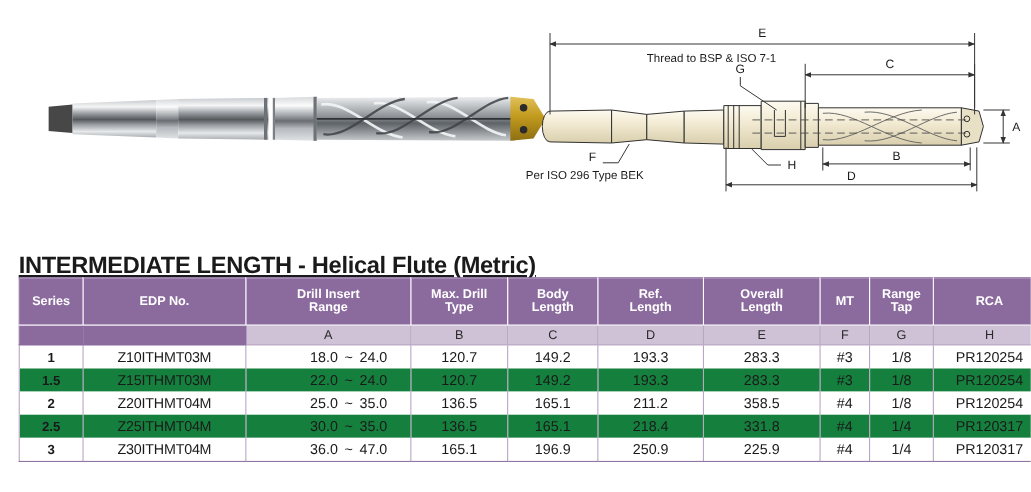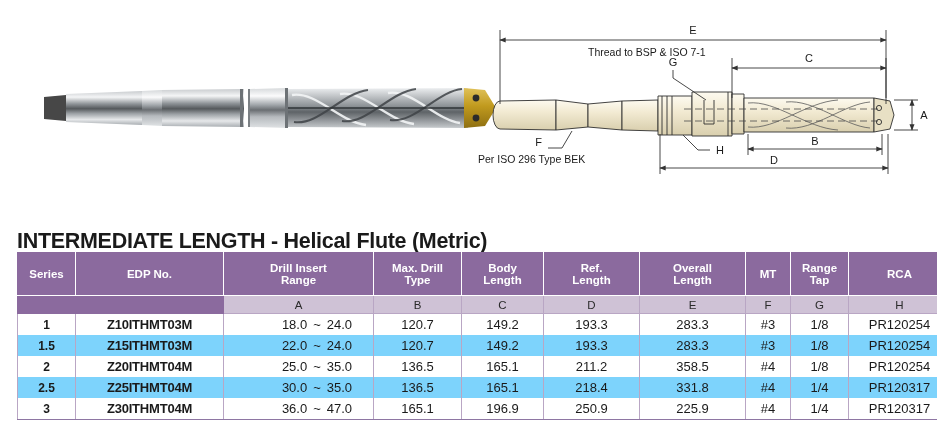"INTERMEDIATE LENGTH - Helical Flute" #title { text-decoration: none -> underline }
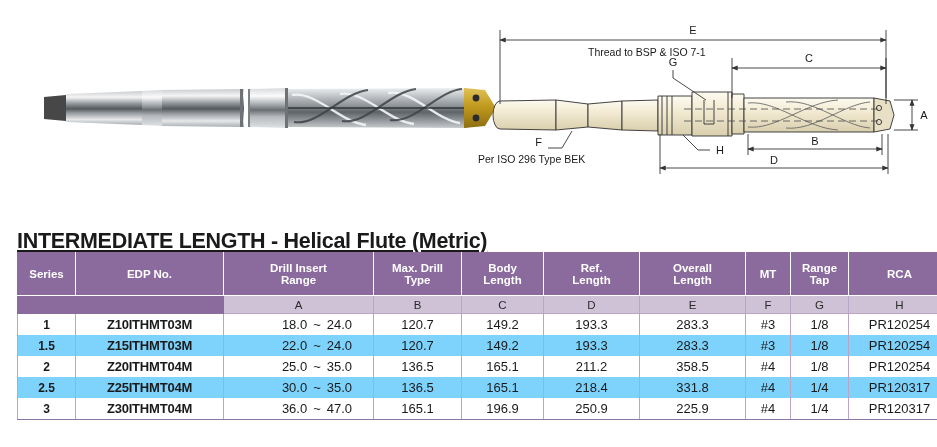"Z10ITHMT03M" table.spec tbody td.c-edp { font-weight: bold -> normal }
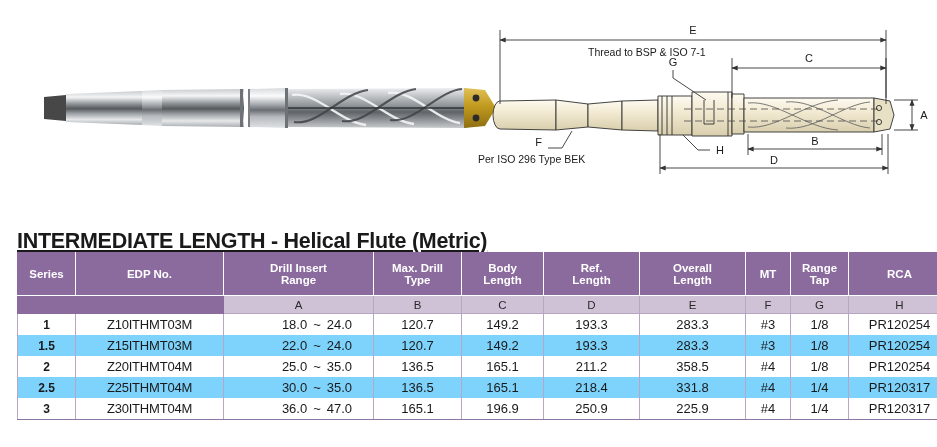"1.5" table.spec tbody tr.even td { background: #7dd3fc -> #15803d }
